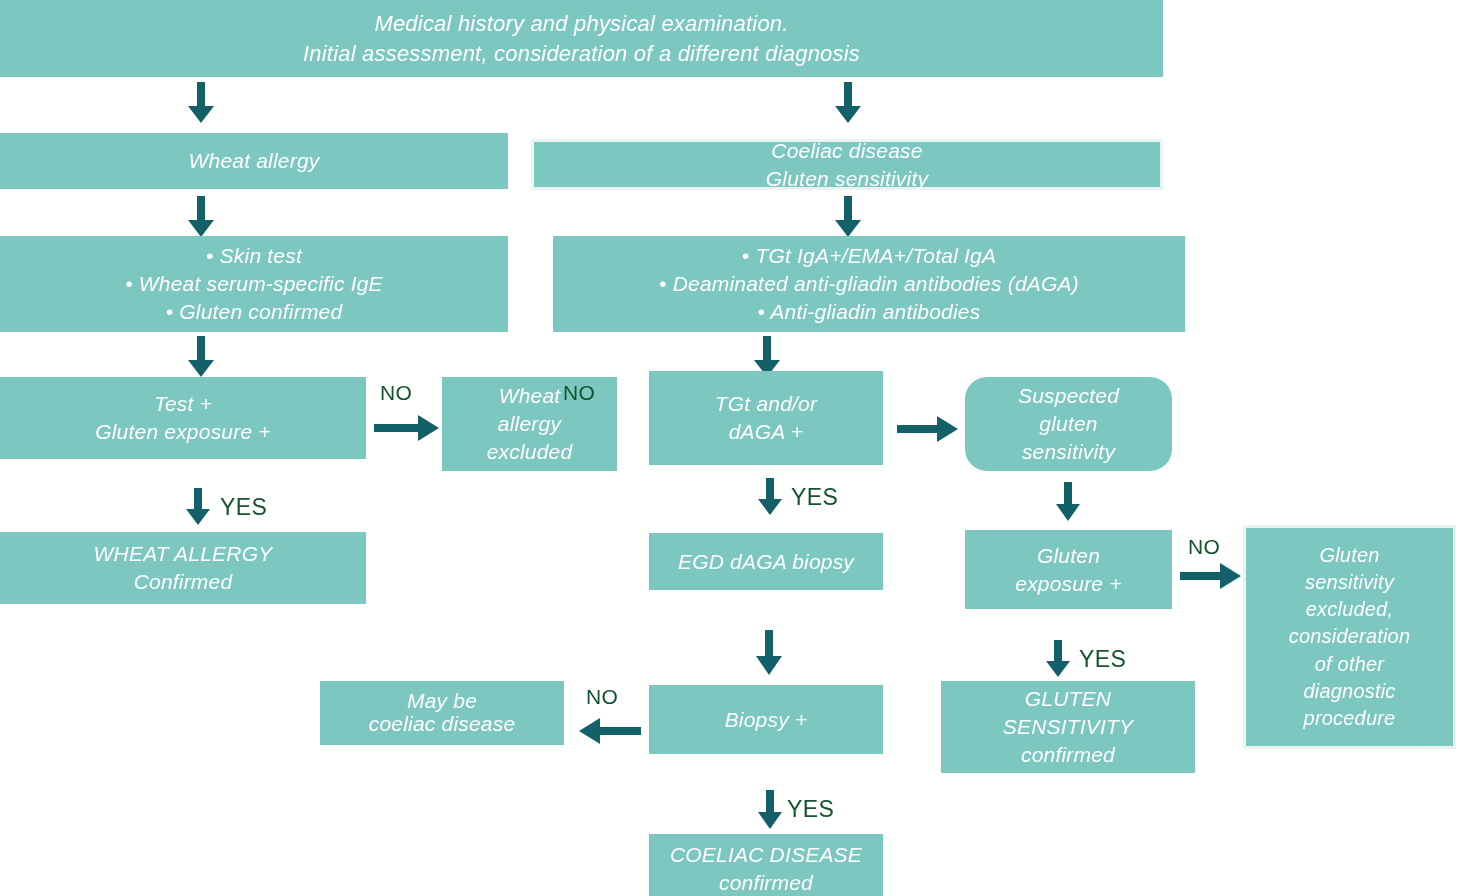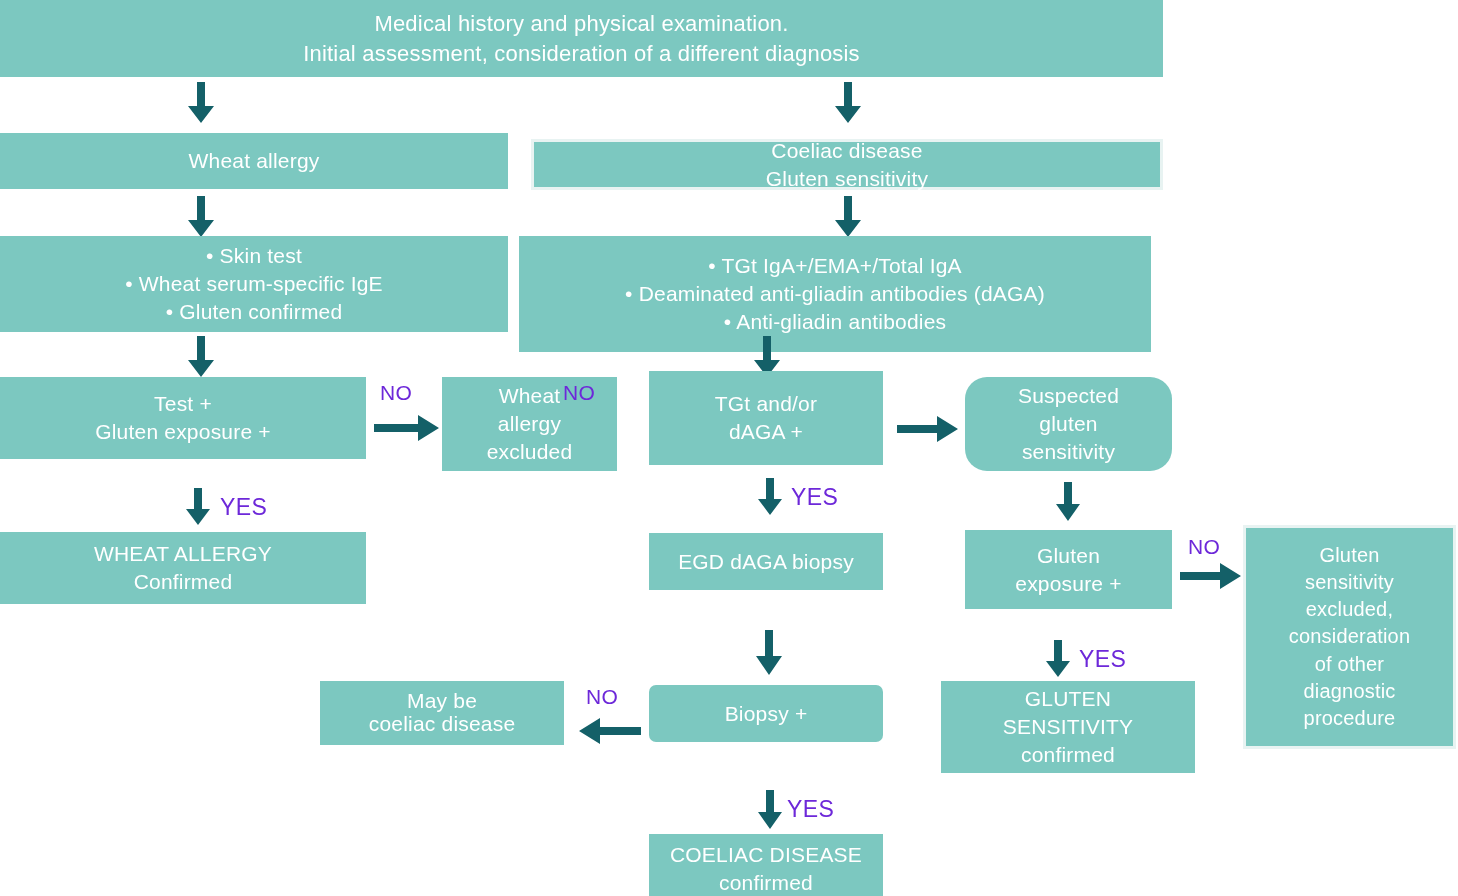"Medical history and physical" .box { font-style: none -> italic }
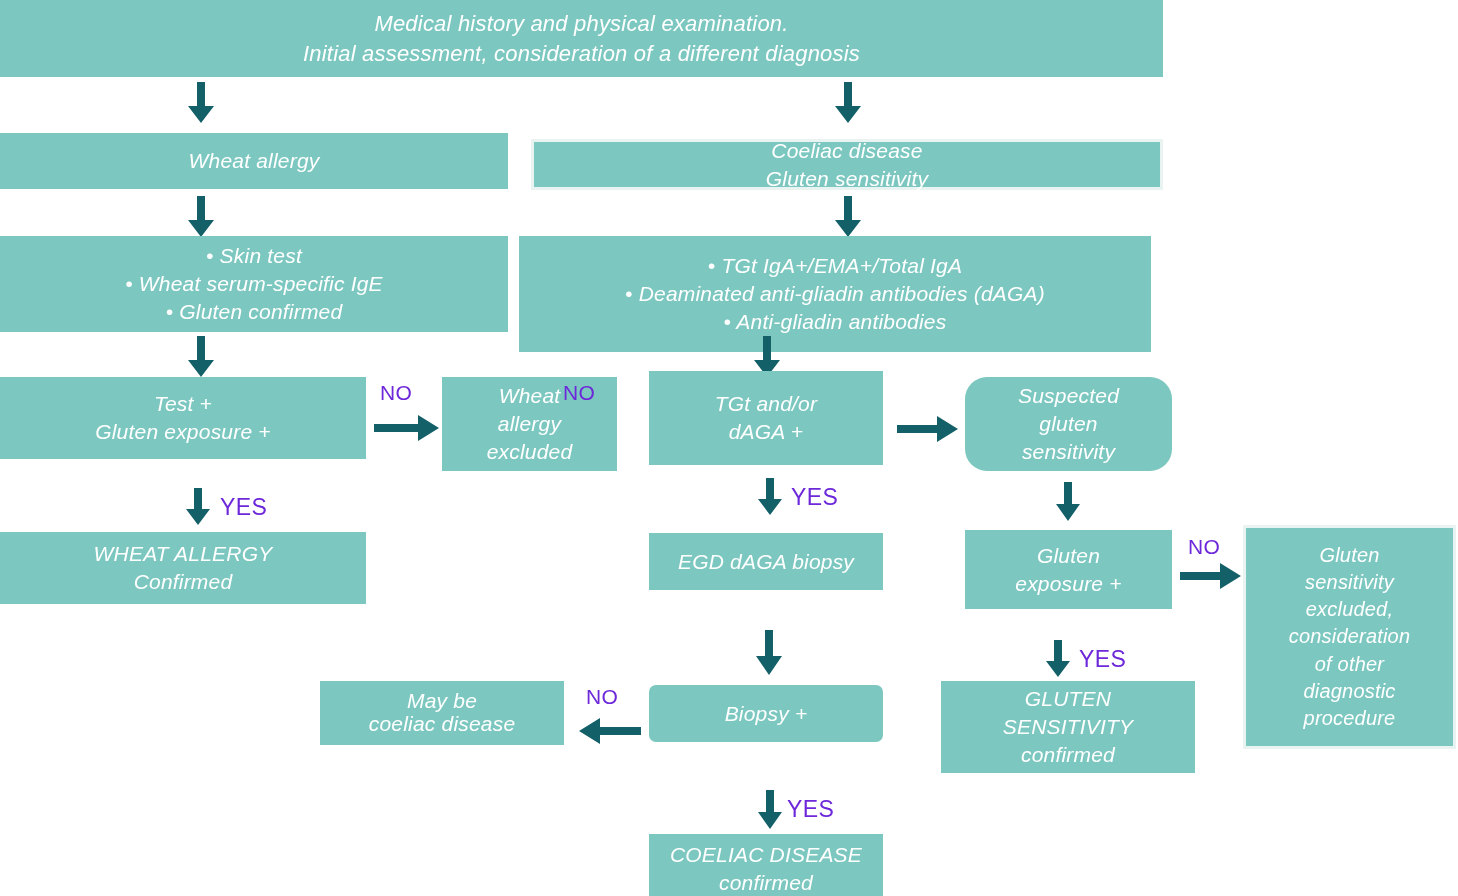"• TGt IgA+/EMA+/Total IgA" div.box { height: 116px -> 96px; left: 519px -> 553px }
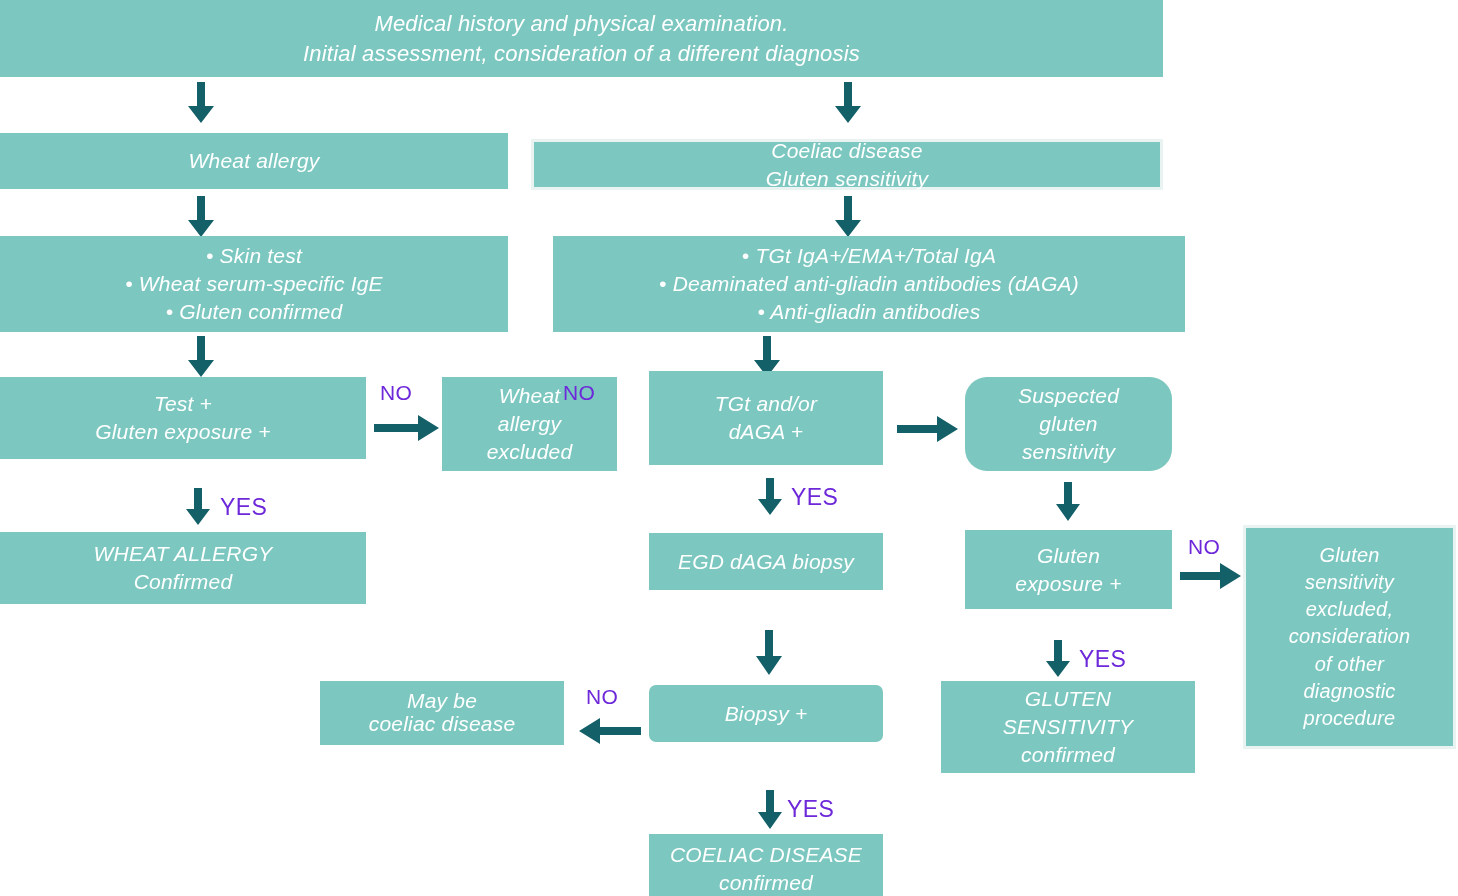"NO" .edge-label { color: #6d28d9 -> #14532d }
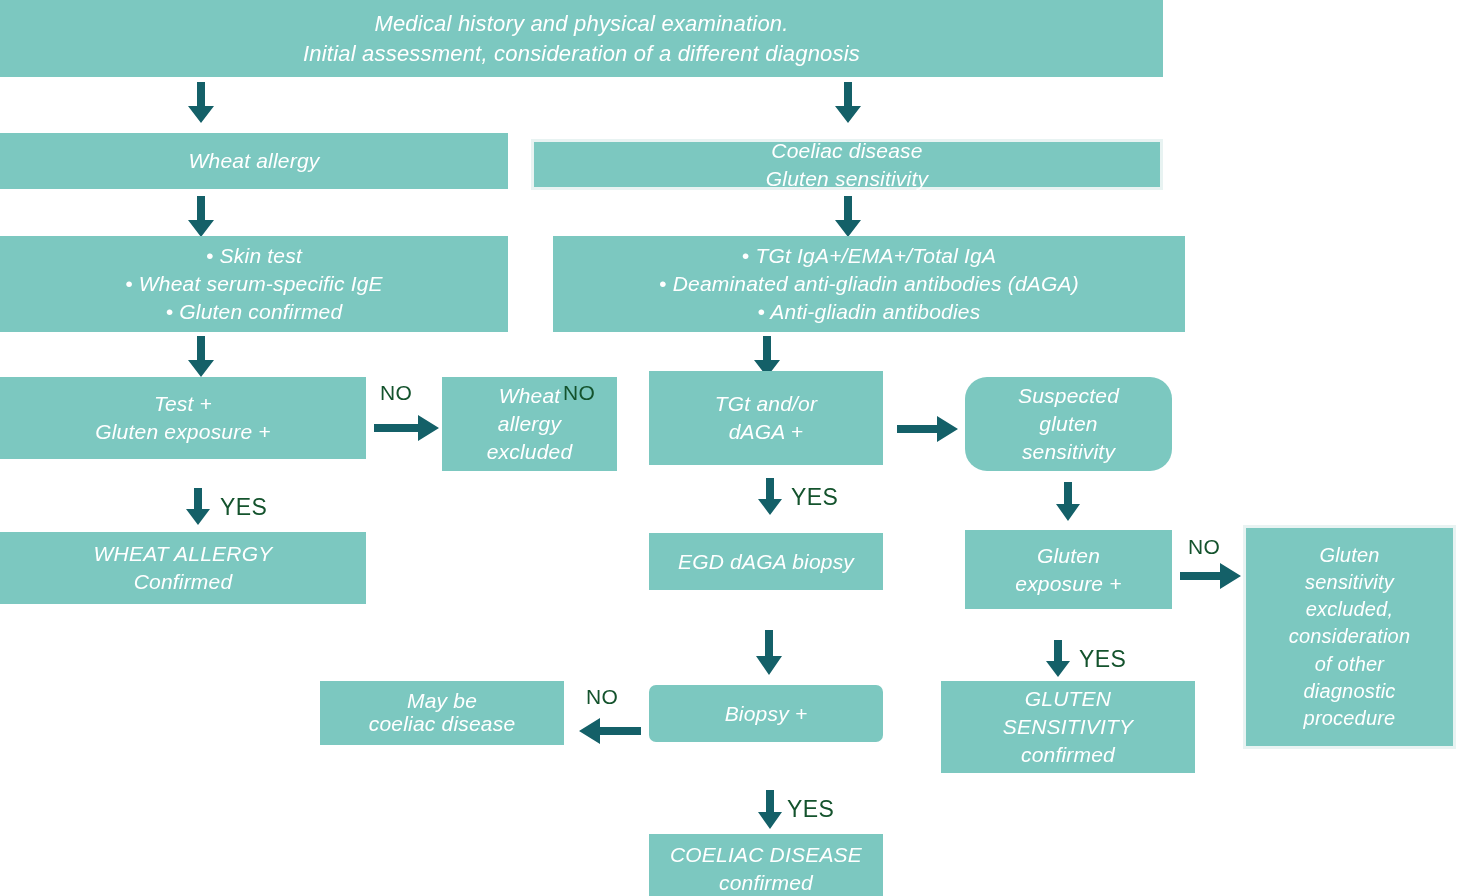"Biopsy +" div.box { border-radius: 7px -> none; height: 57px -> 69px }
